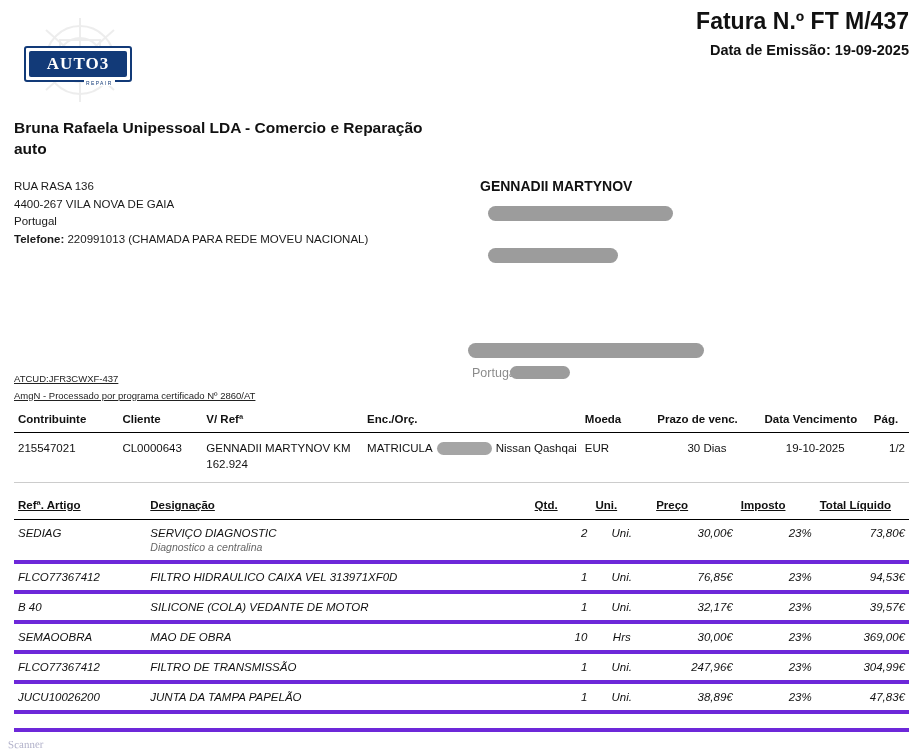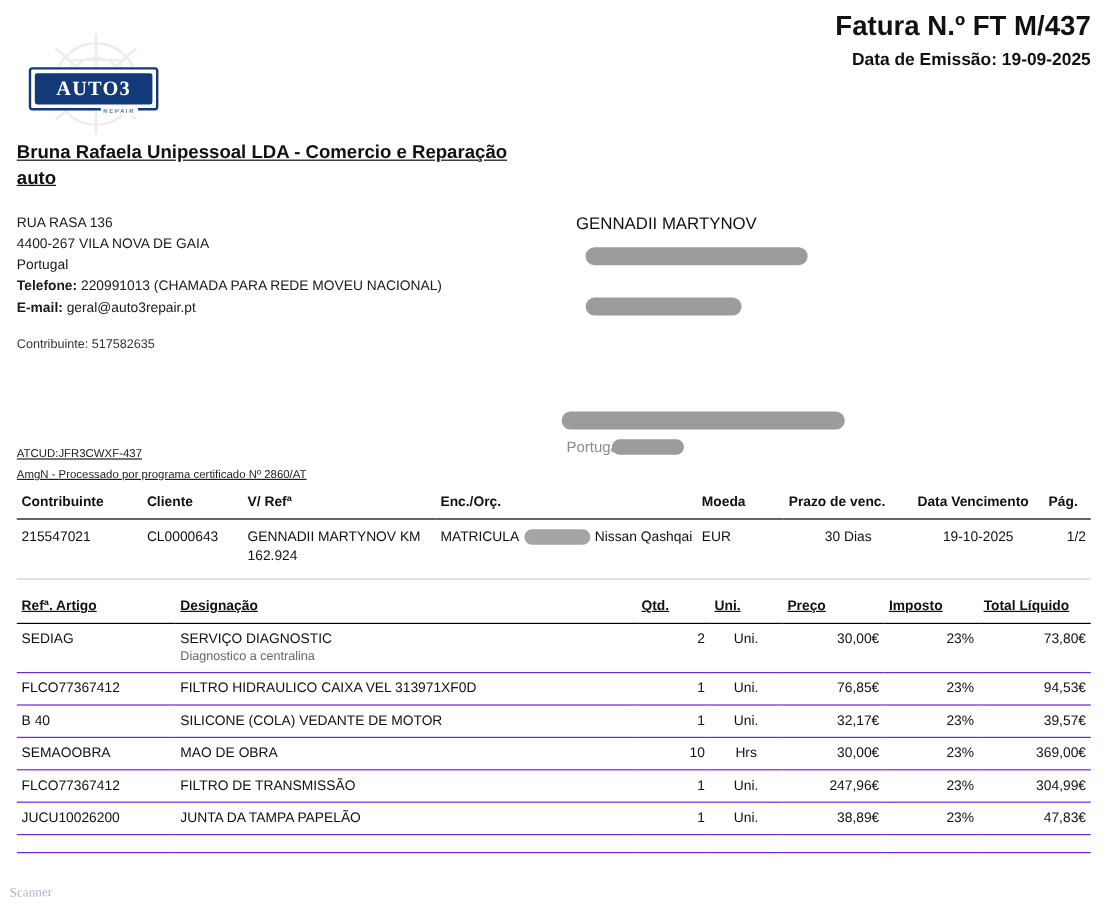"AUTO3" .logo-wrap { top: 20px -> 10px }
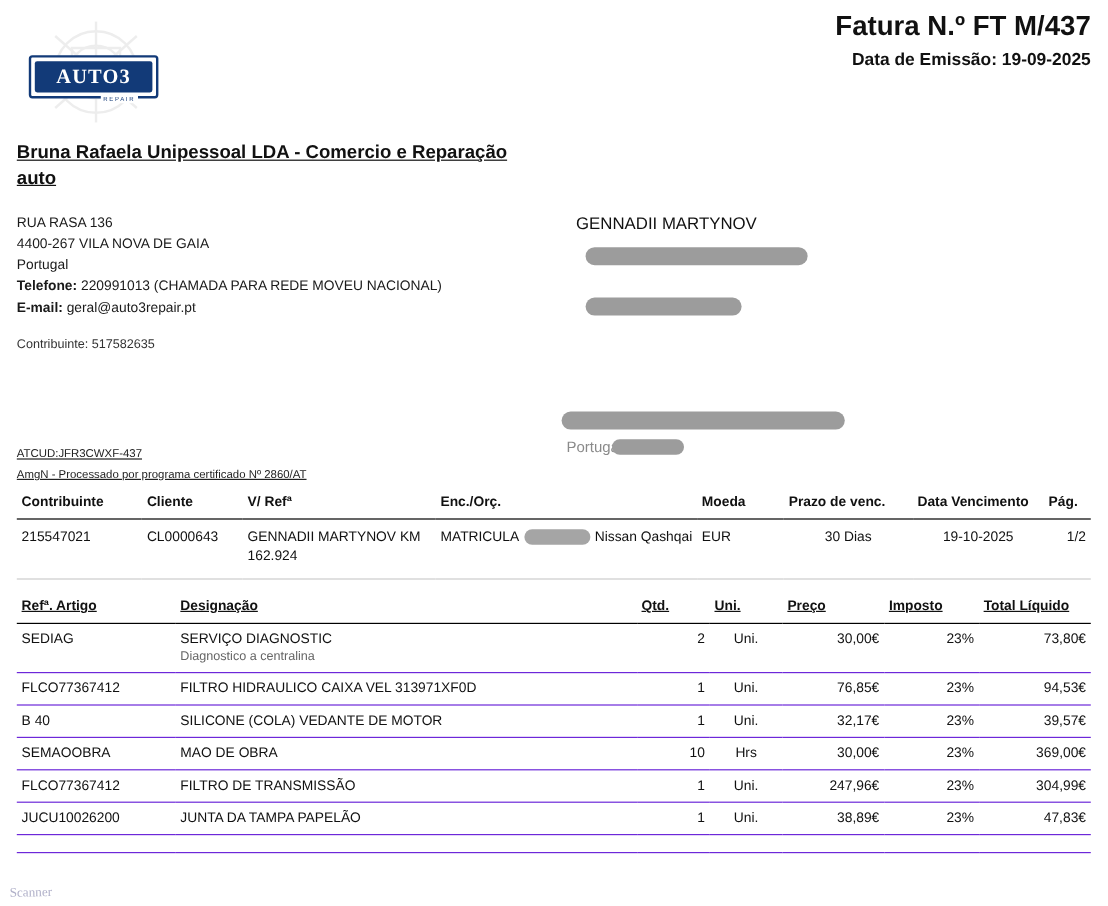"Bruna Rafaela Unipessoal LDA -" .company-name { text-decoration: underline -> none }
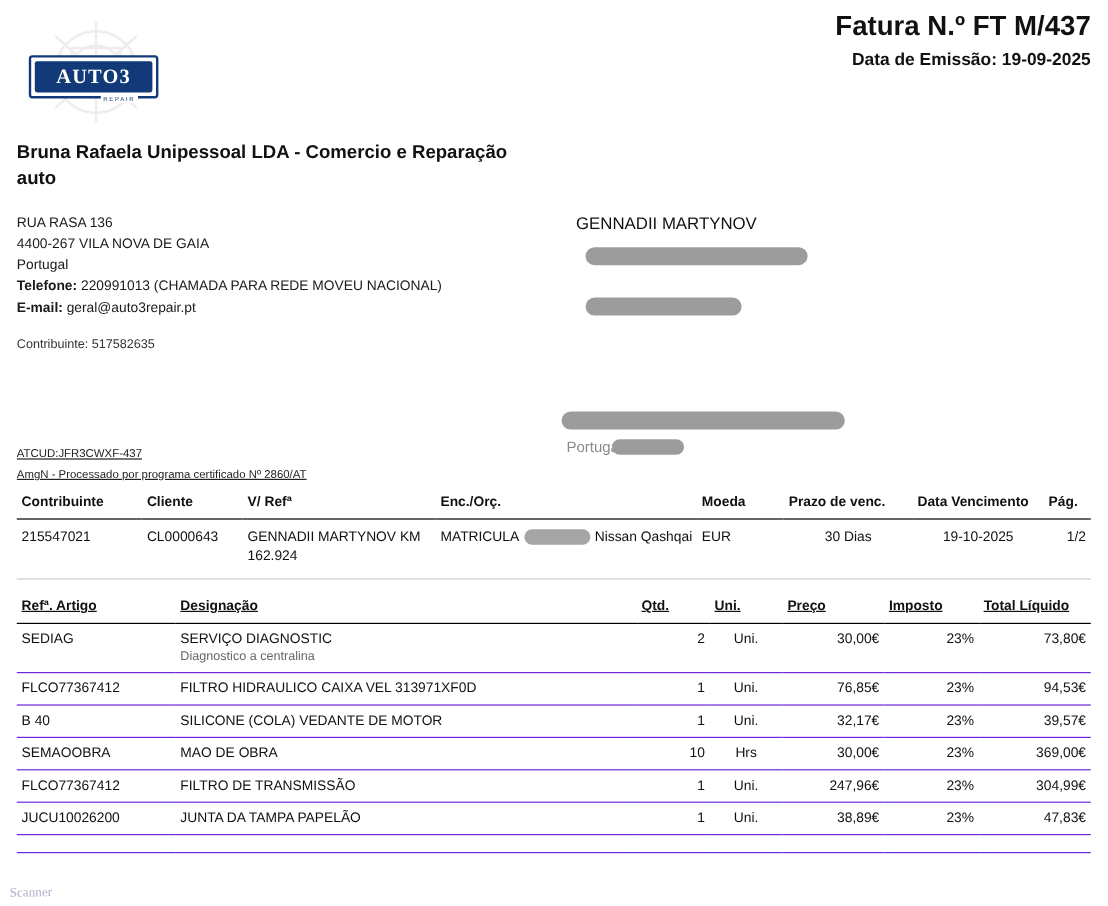"GENNADII MARTYNOV" .client-name { font-weight: normal -> bold }
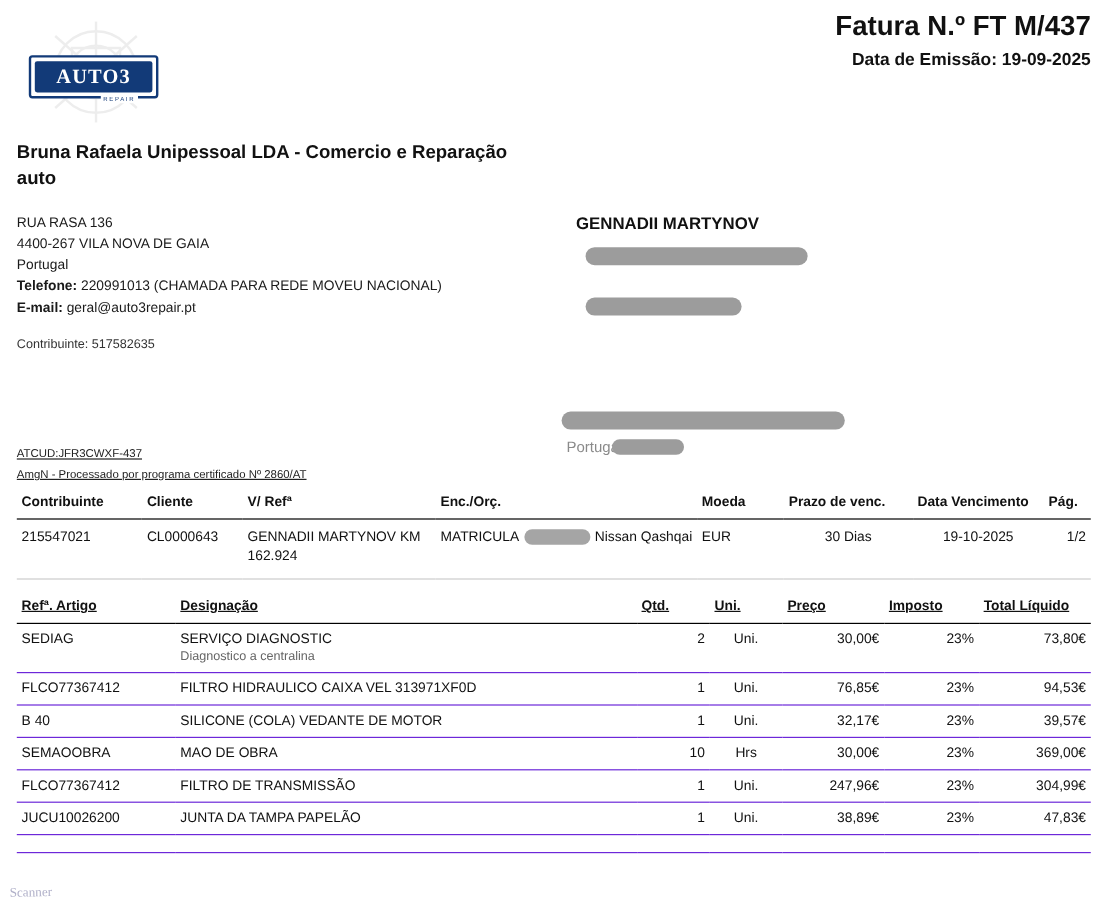"E-mail: geral@auto3repair.pt" div { html: <div> <b>E-mail:</b> <span>geral@auto3repair.pt</span> </div> -> none }
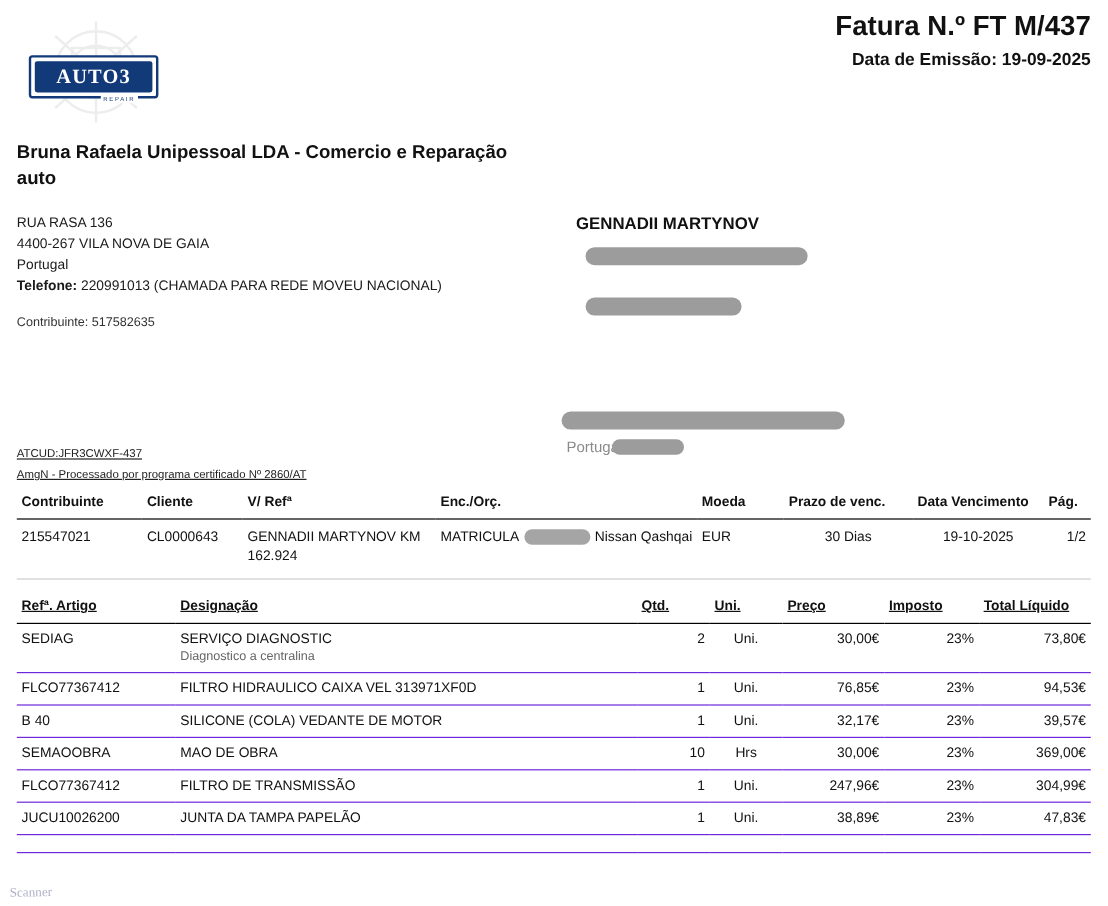"Contribuinte: 517582635" div.contrib-line { html: <div>Contribuinte: 517582635</div> -> none }
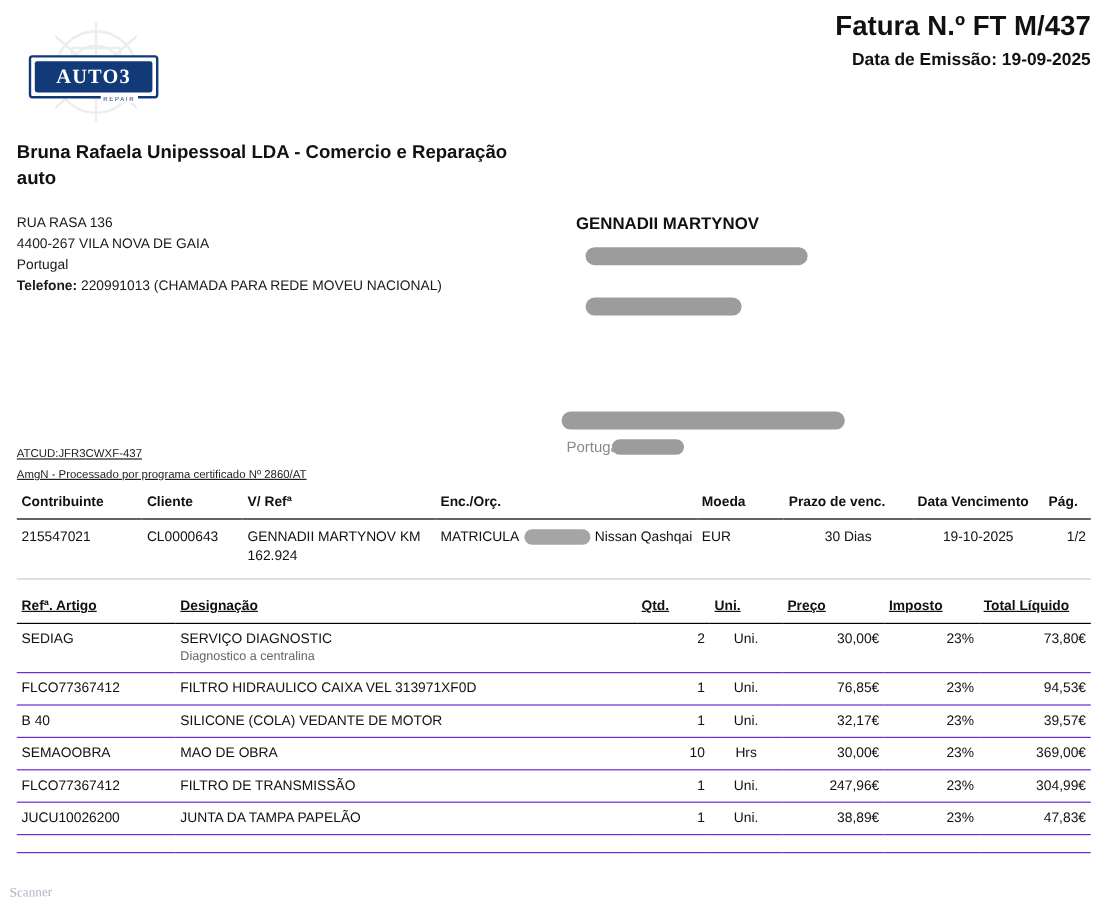"SEDIAG" .lines-table tbody tr { border-bottom: 1px solid #6d28d9 -> 4px solid #6d28d9; font-style: none -> italic }
